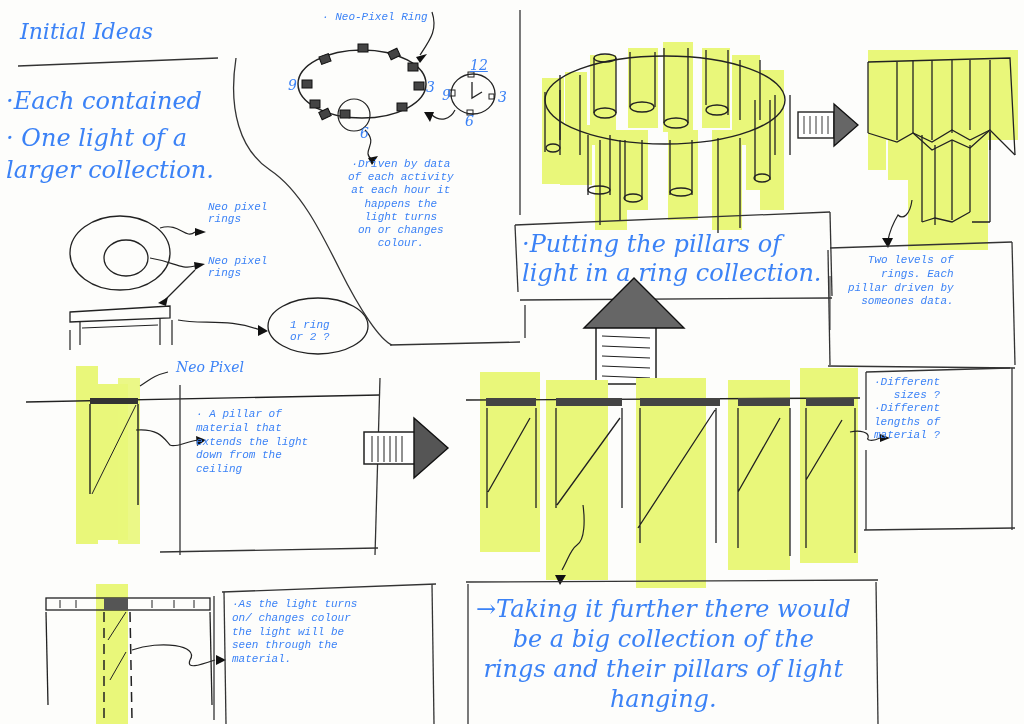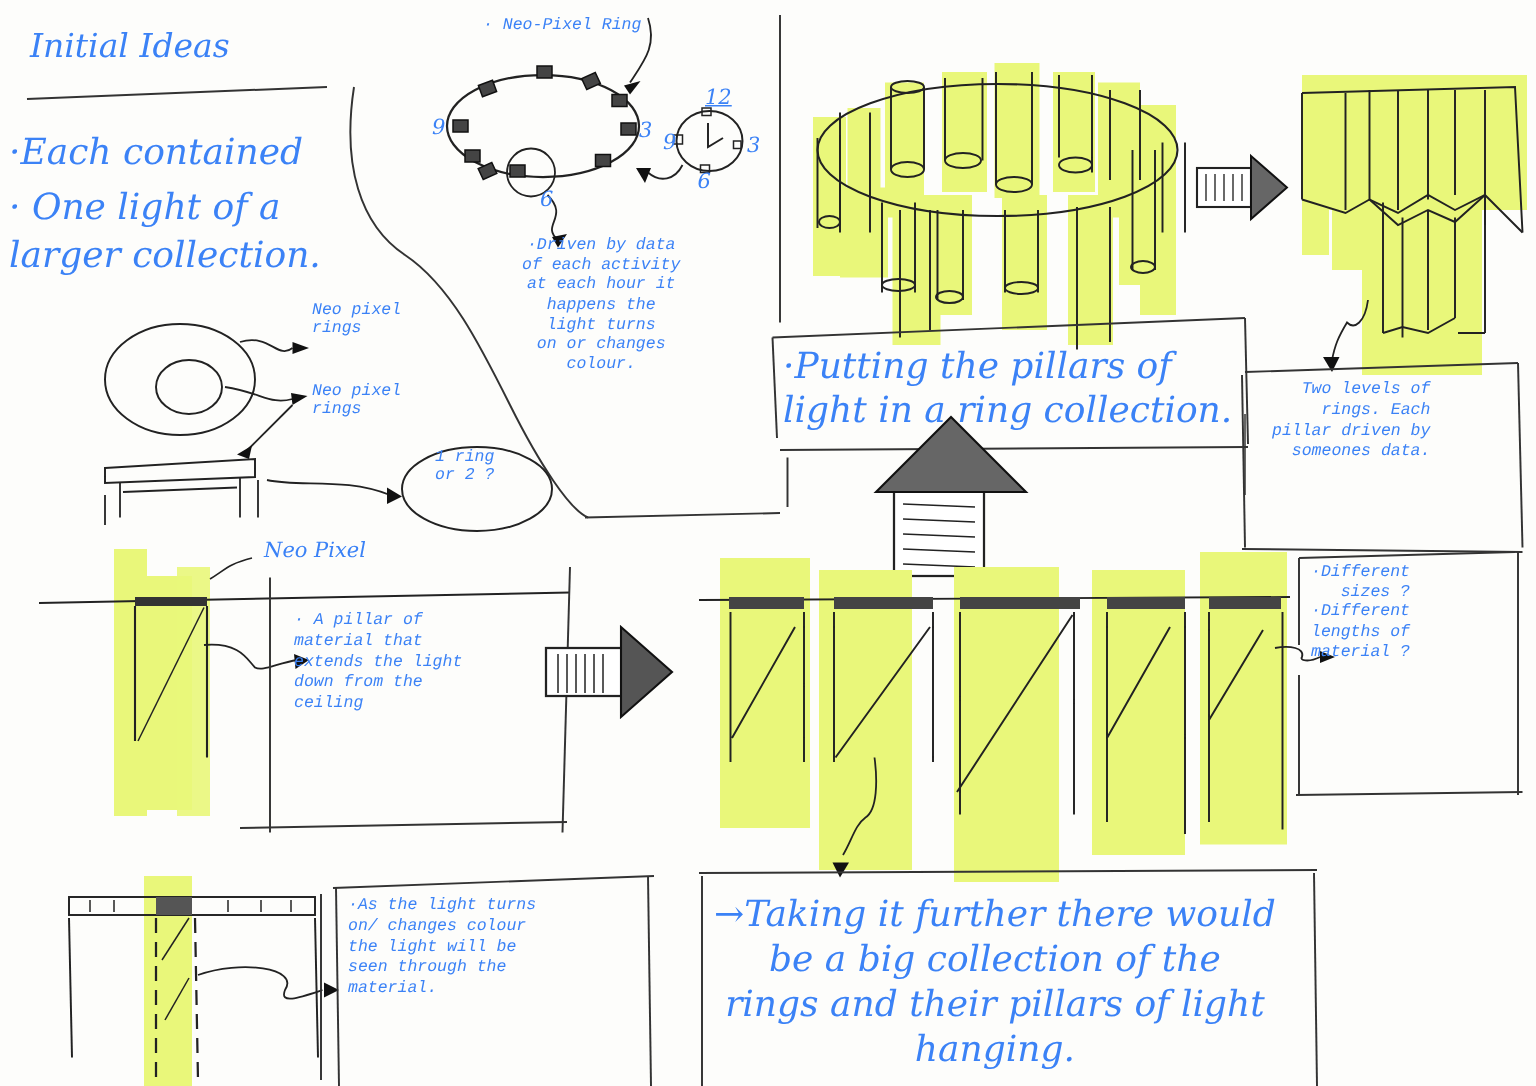"1 ring" div.hand { top: 300px -> 320px }
